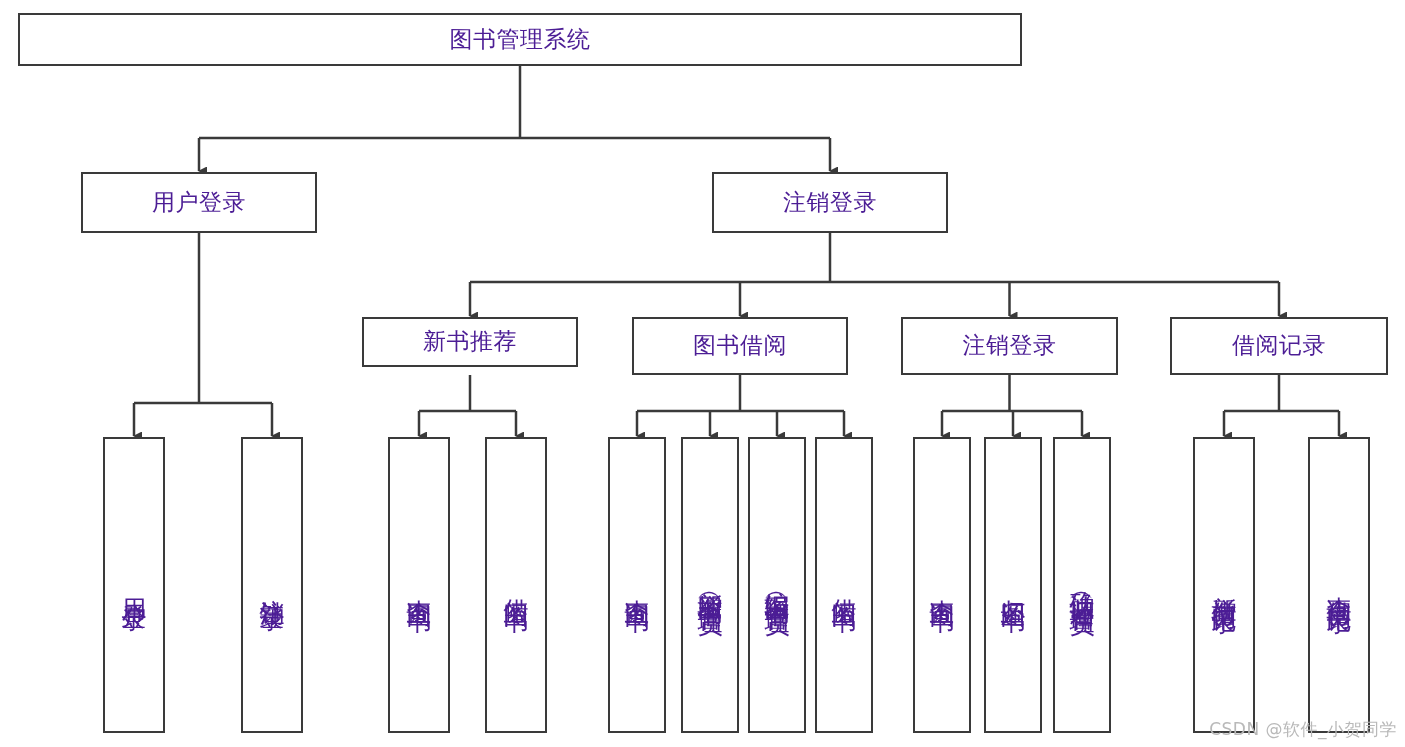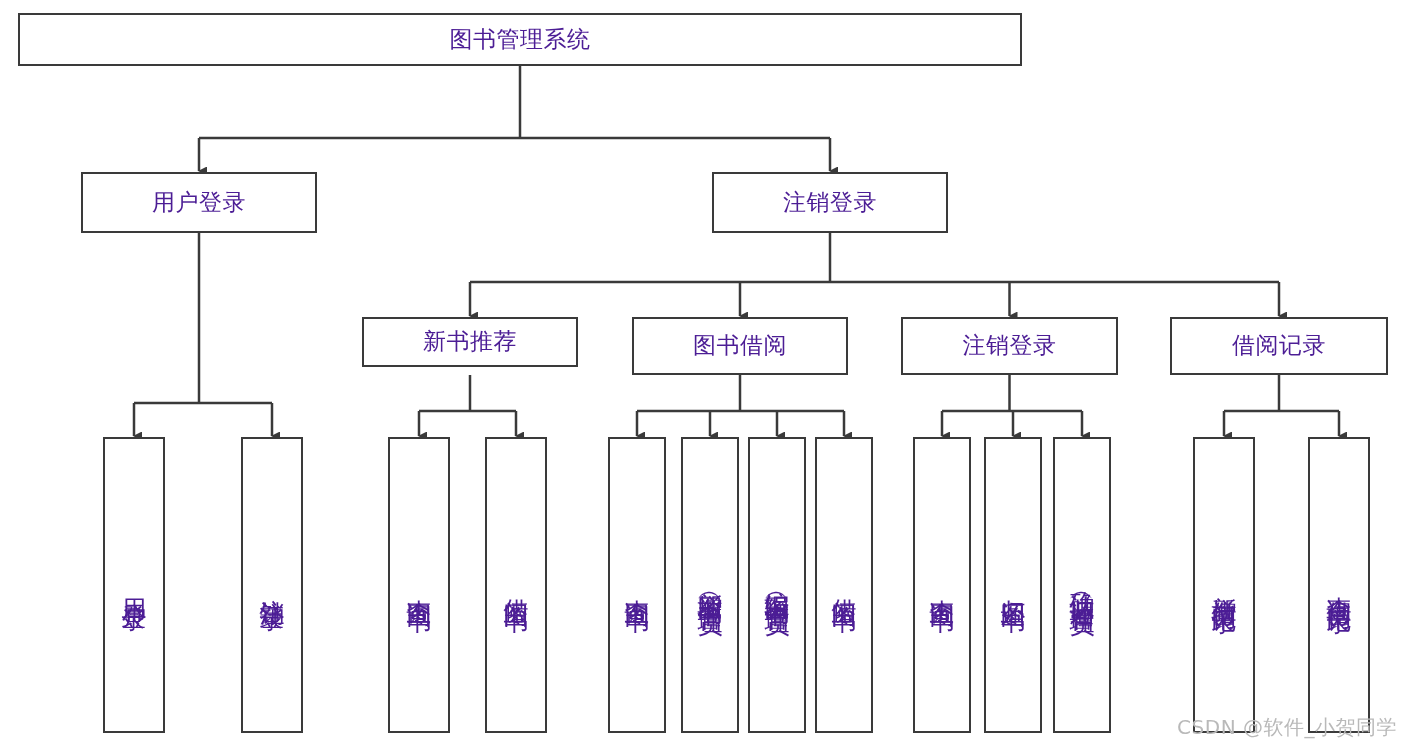"CSDN @软件_小贺同学" #watermark { font-size: 20px -> 17px }
